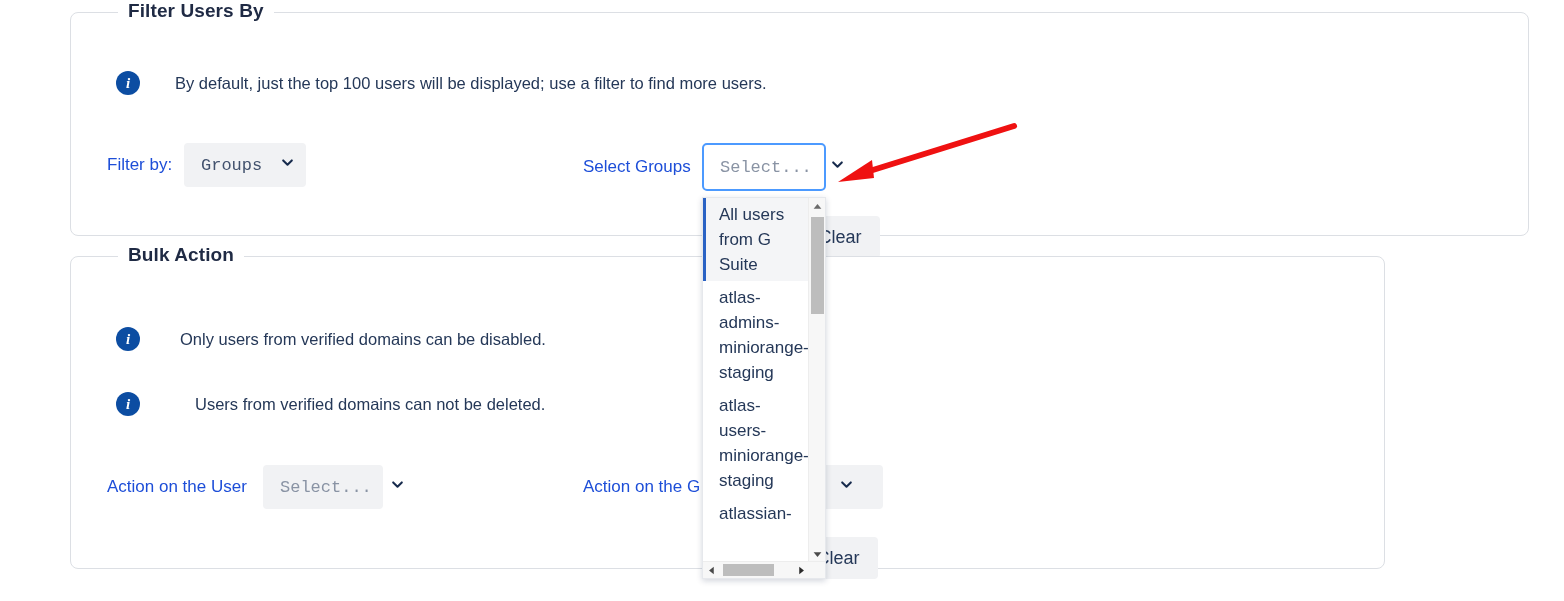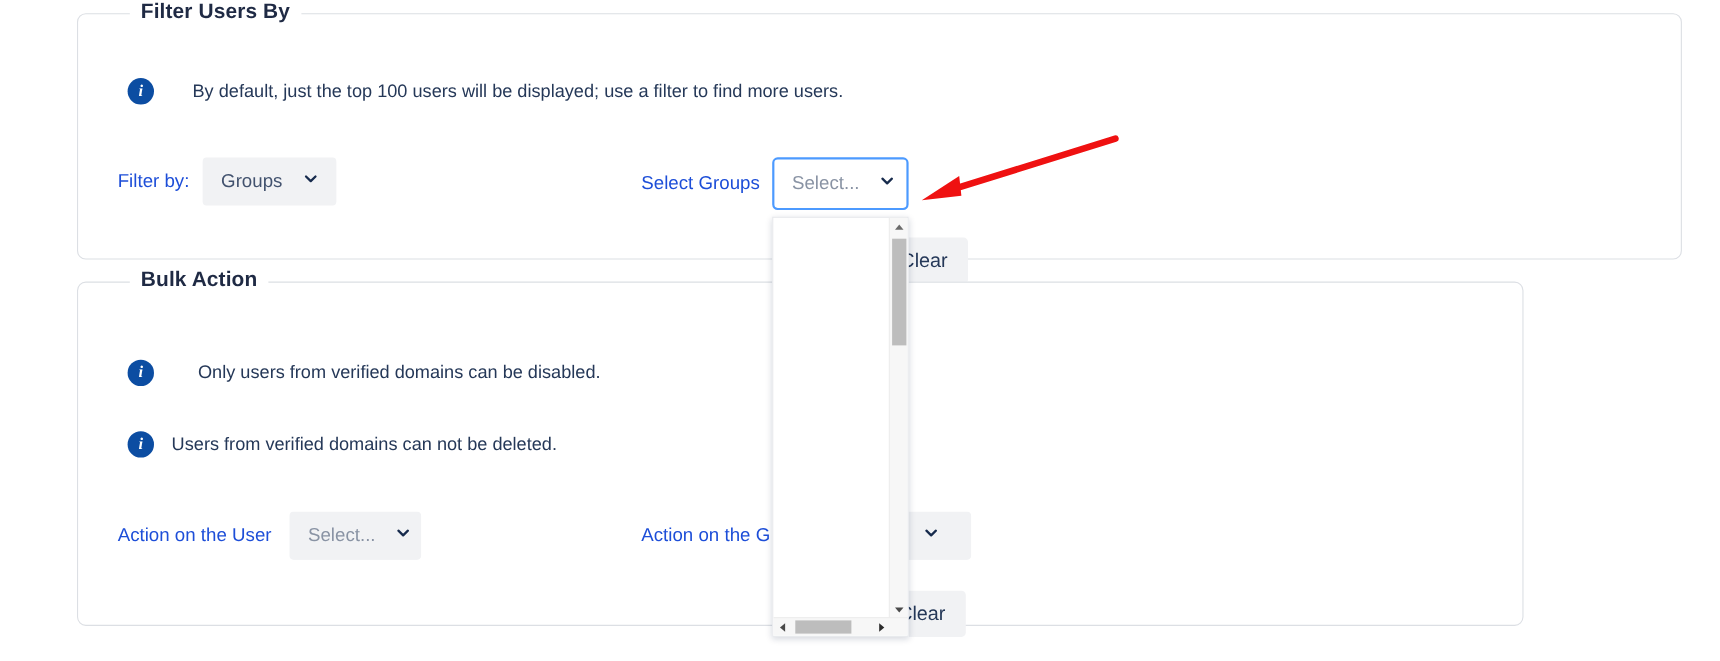"Groups" .select { font-family: none -> Liberation Mono, monospace }
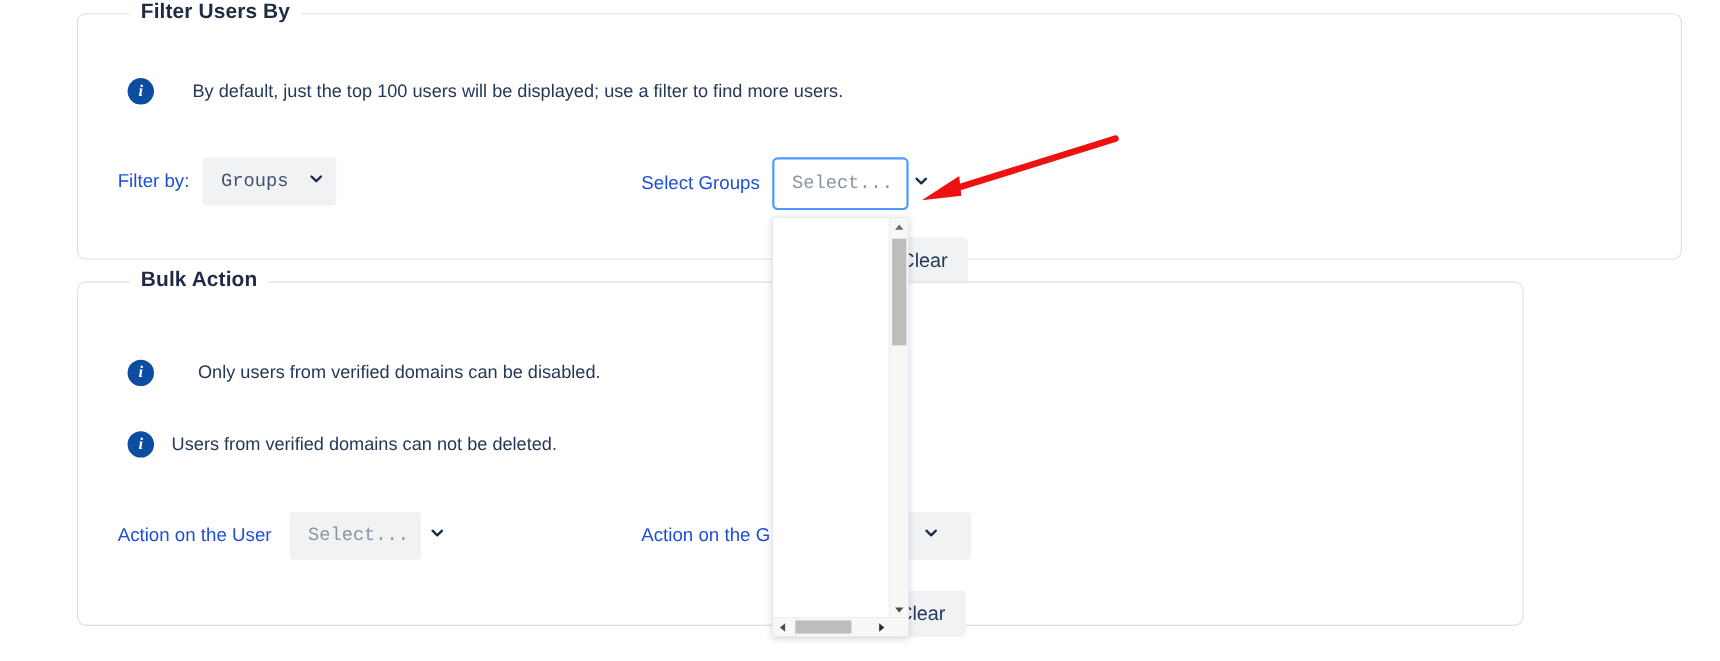"All users from G Suite" div.menu-viewport { html: none -> <div> <div>All users from G Suite</div> <div>atlas-admins-miniorange-staging</div> <div>atlas-users-miniorange-staging</div> <div>atlassian-</div> </div> }
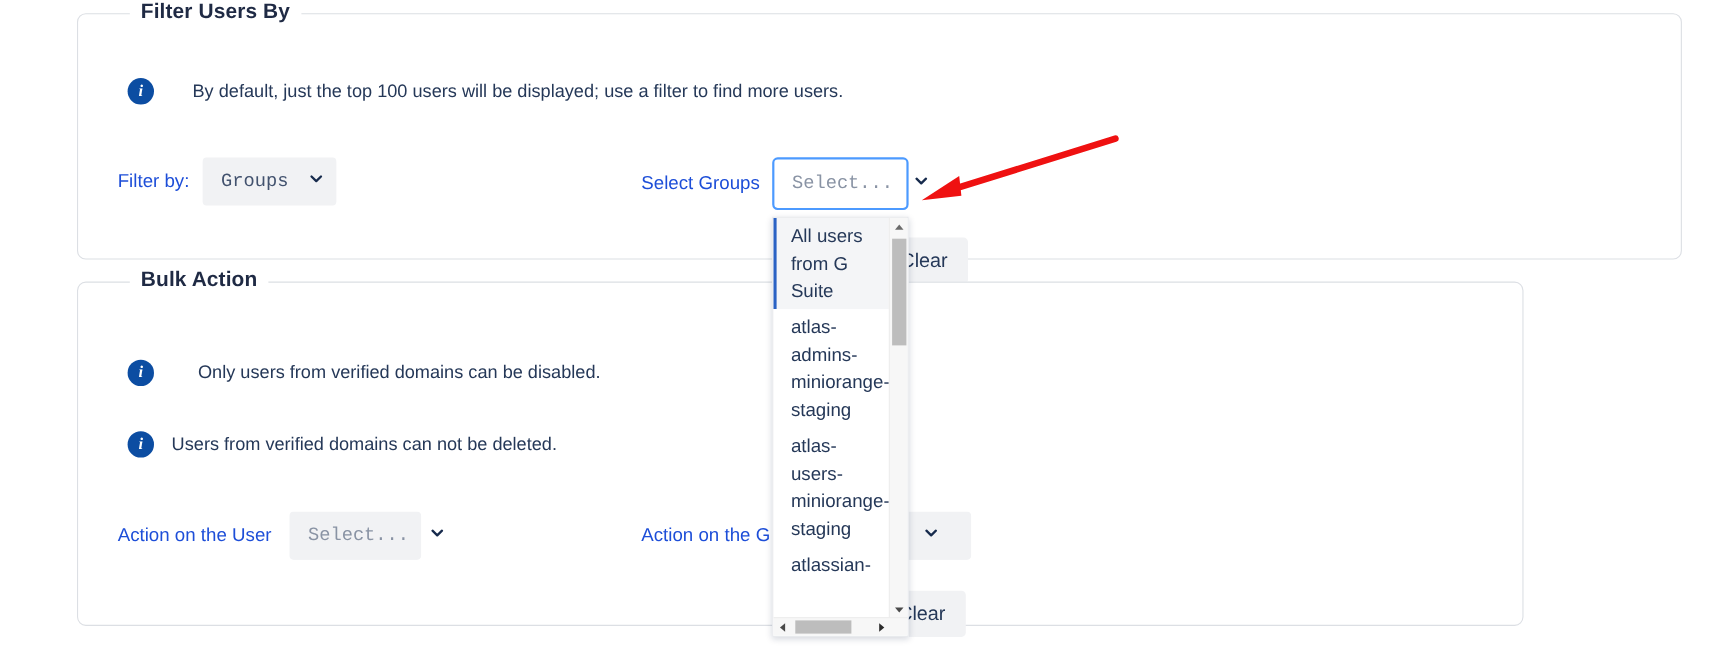"Users from verified domains can" #info-3 .info-text { margin-left: 16px -> 55px }
